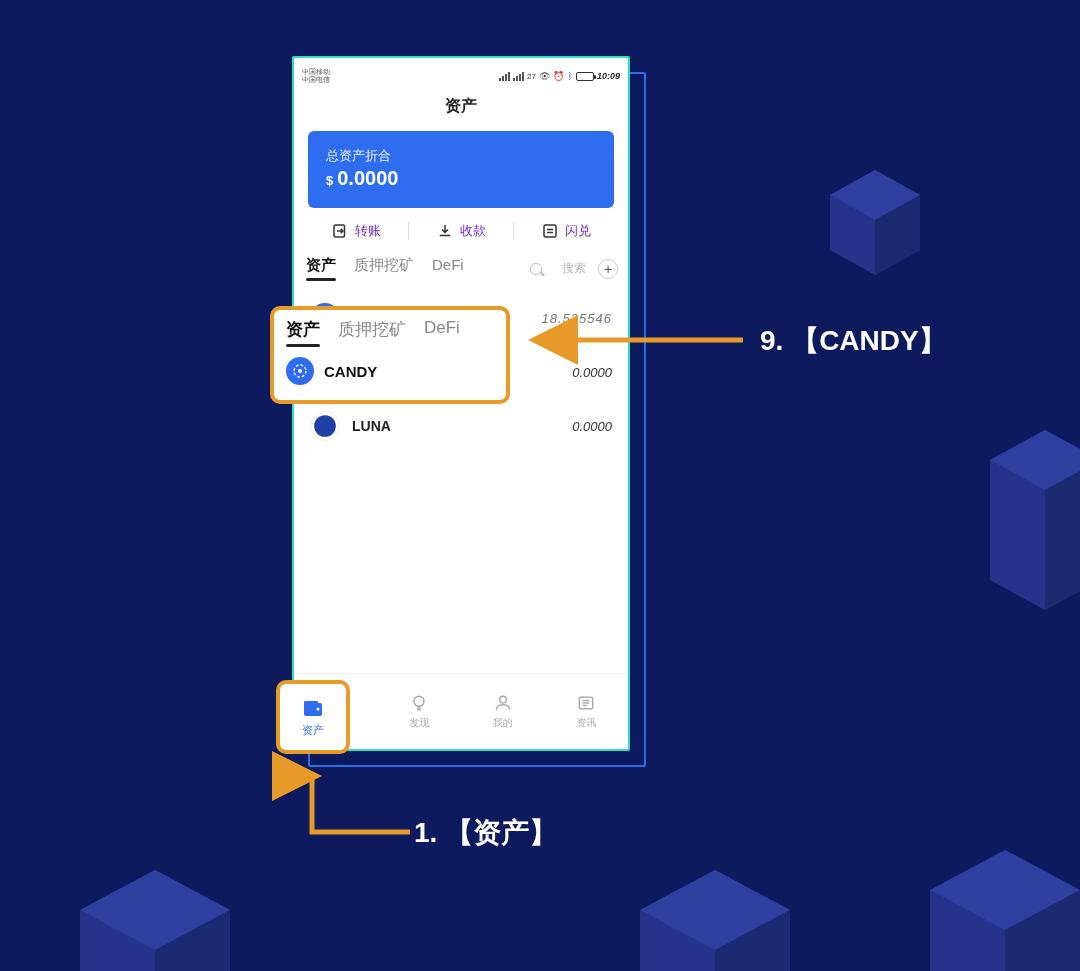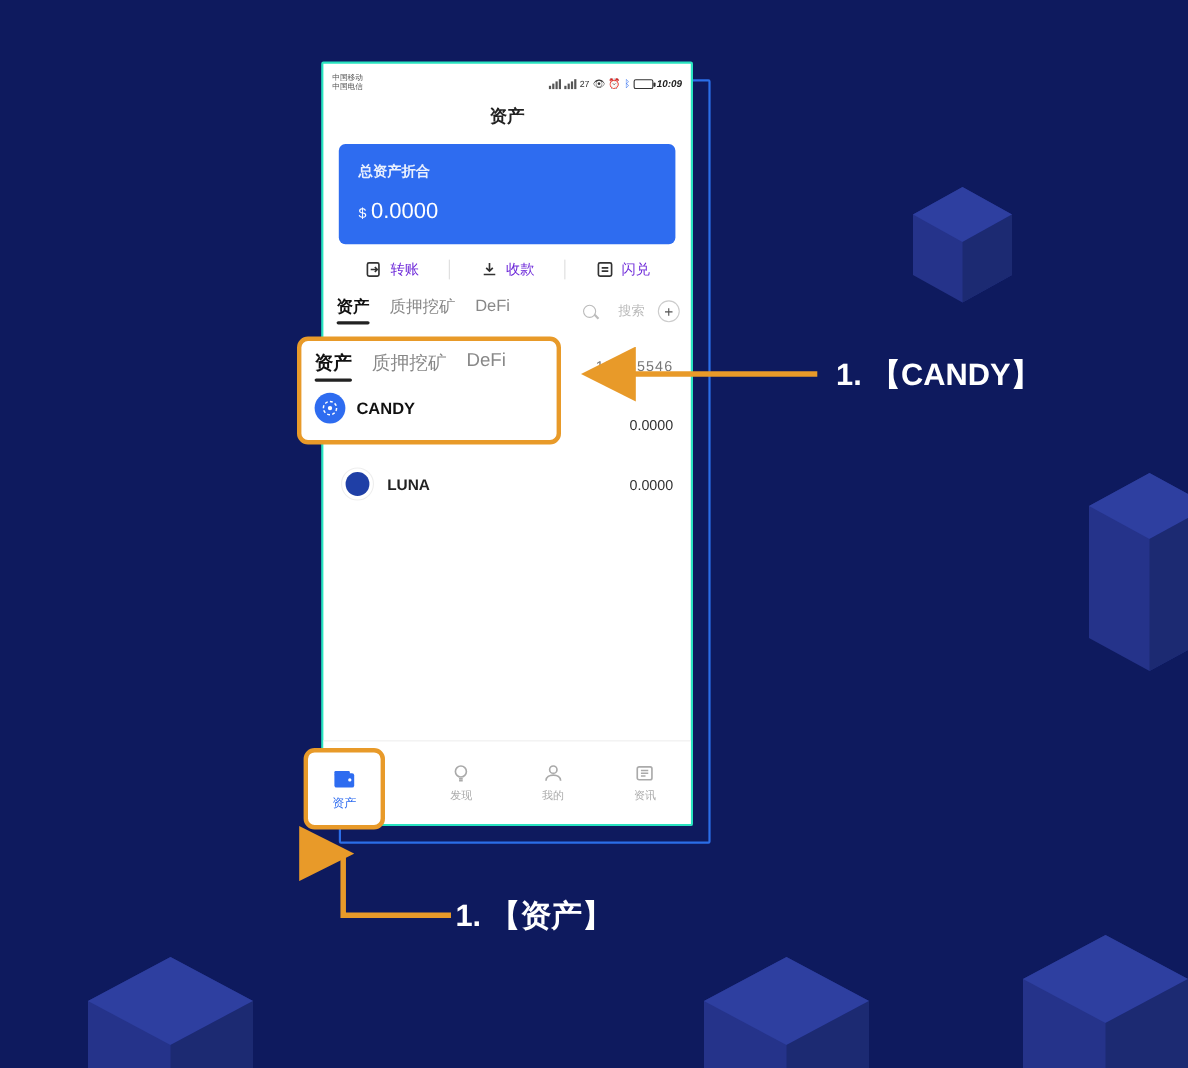"总资产折合" .balance-label { font-weight: bold -> none }
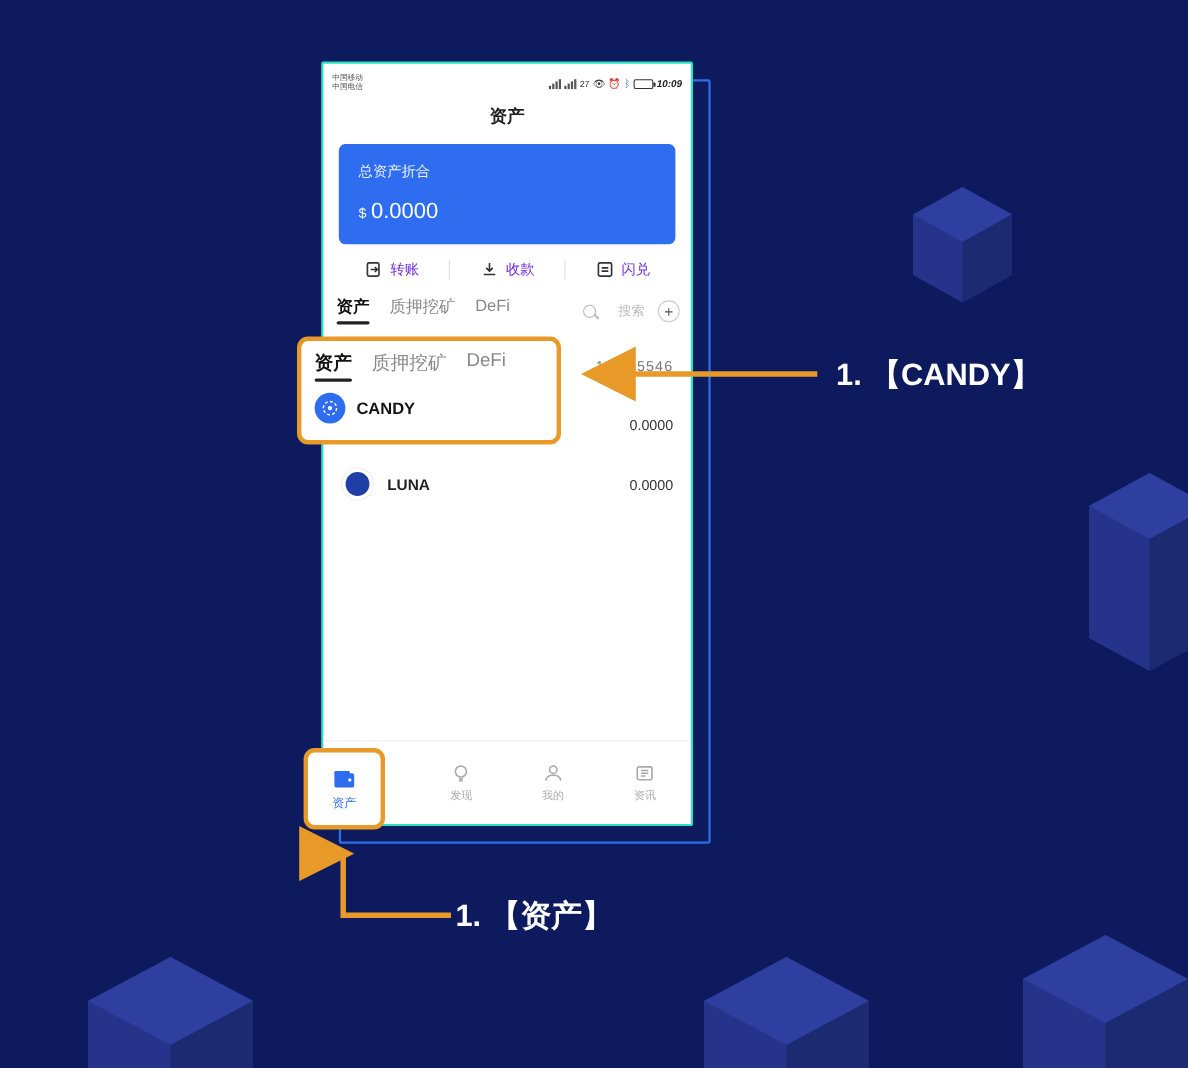"$ 0.0000" .balance-amount { font-weight: 400 -> 700; margin-top: 16px -> 2px }
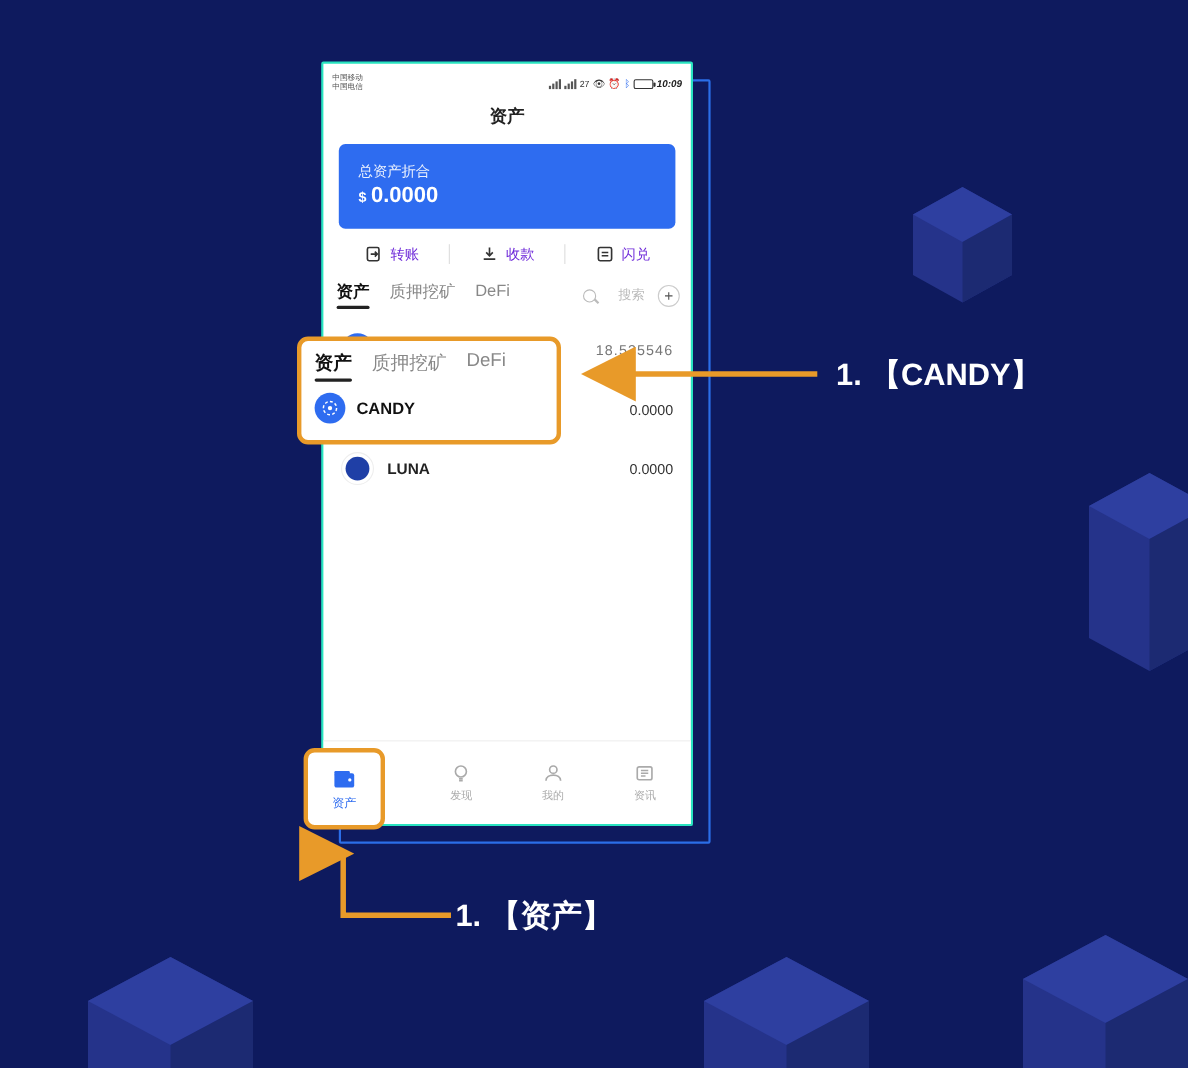"18.535546" .asset-balance { font-style: none -> italic }
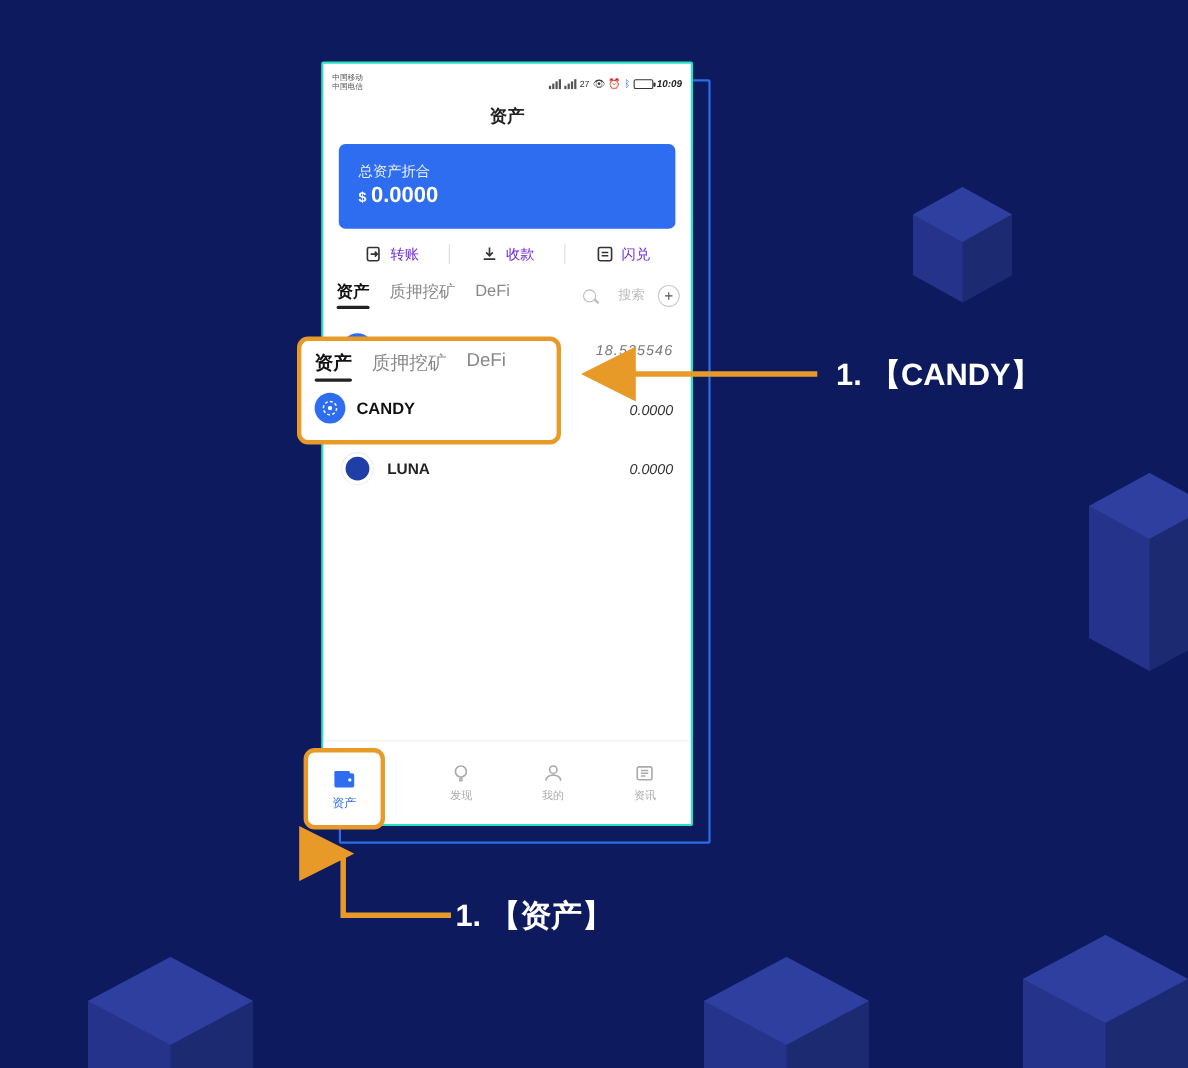"1. 【CANDY】" div.anno-label { text: 1 -> 9 }
